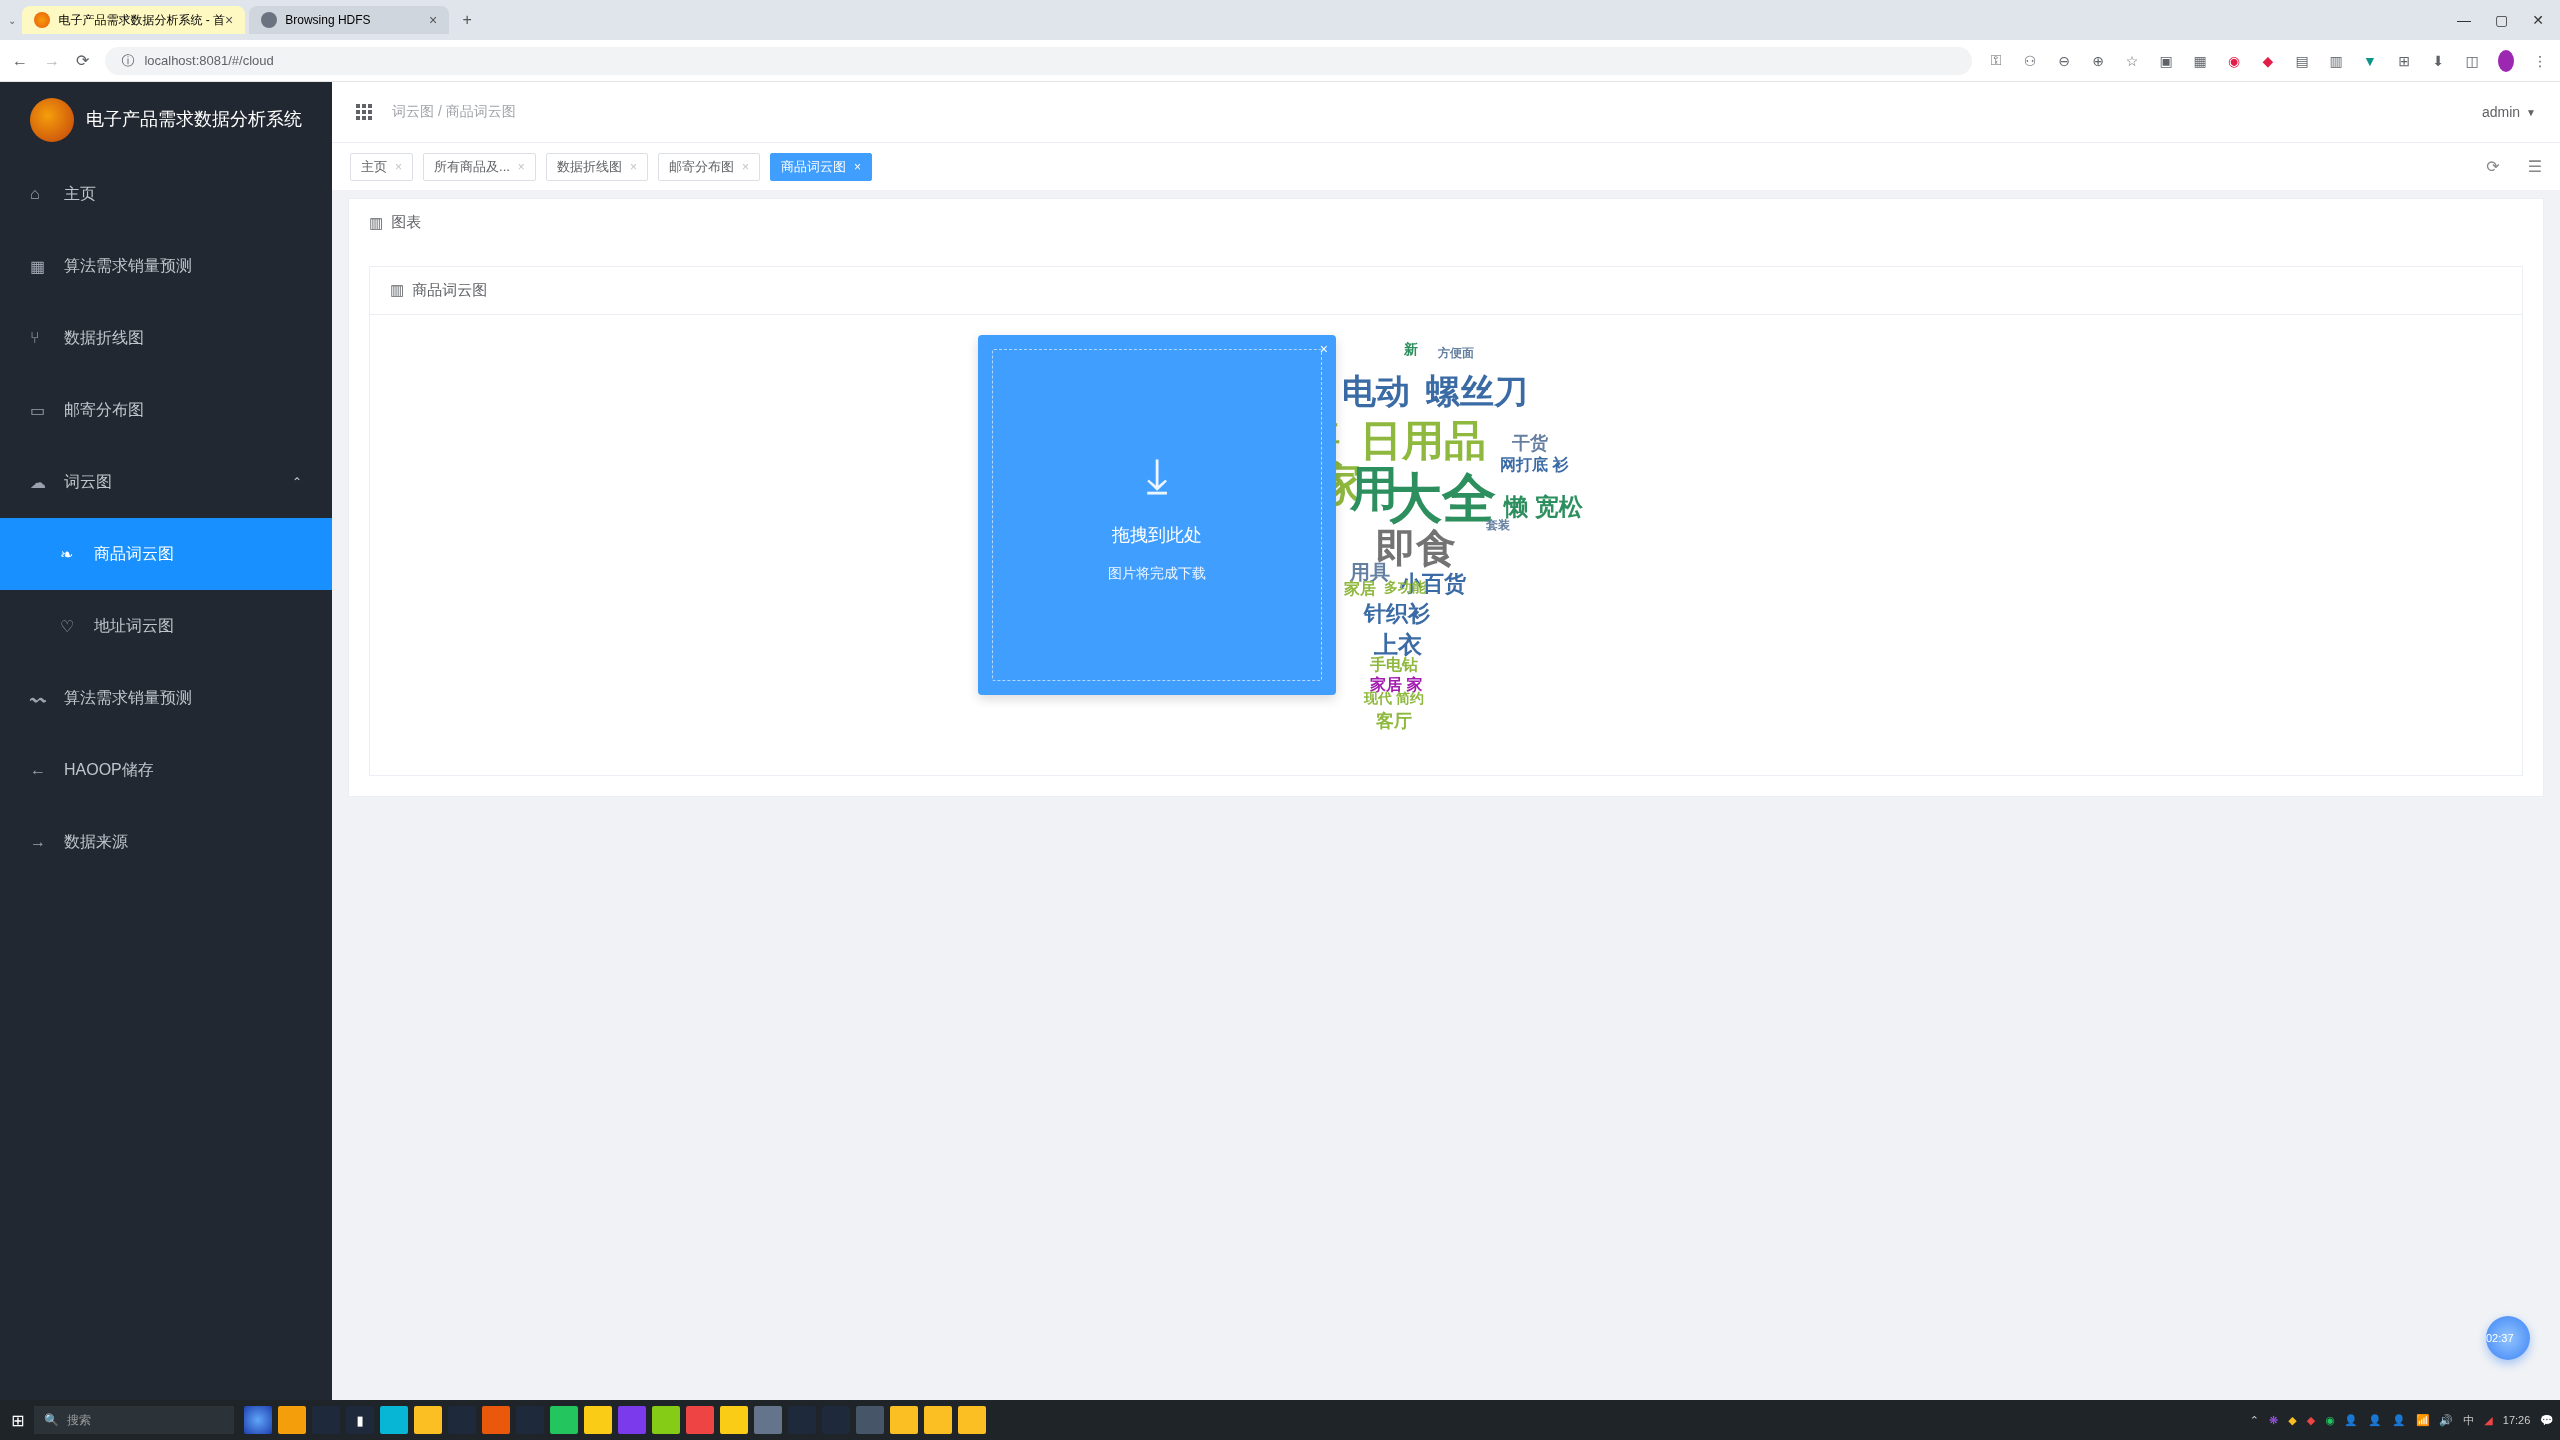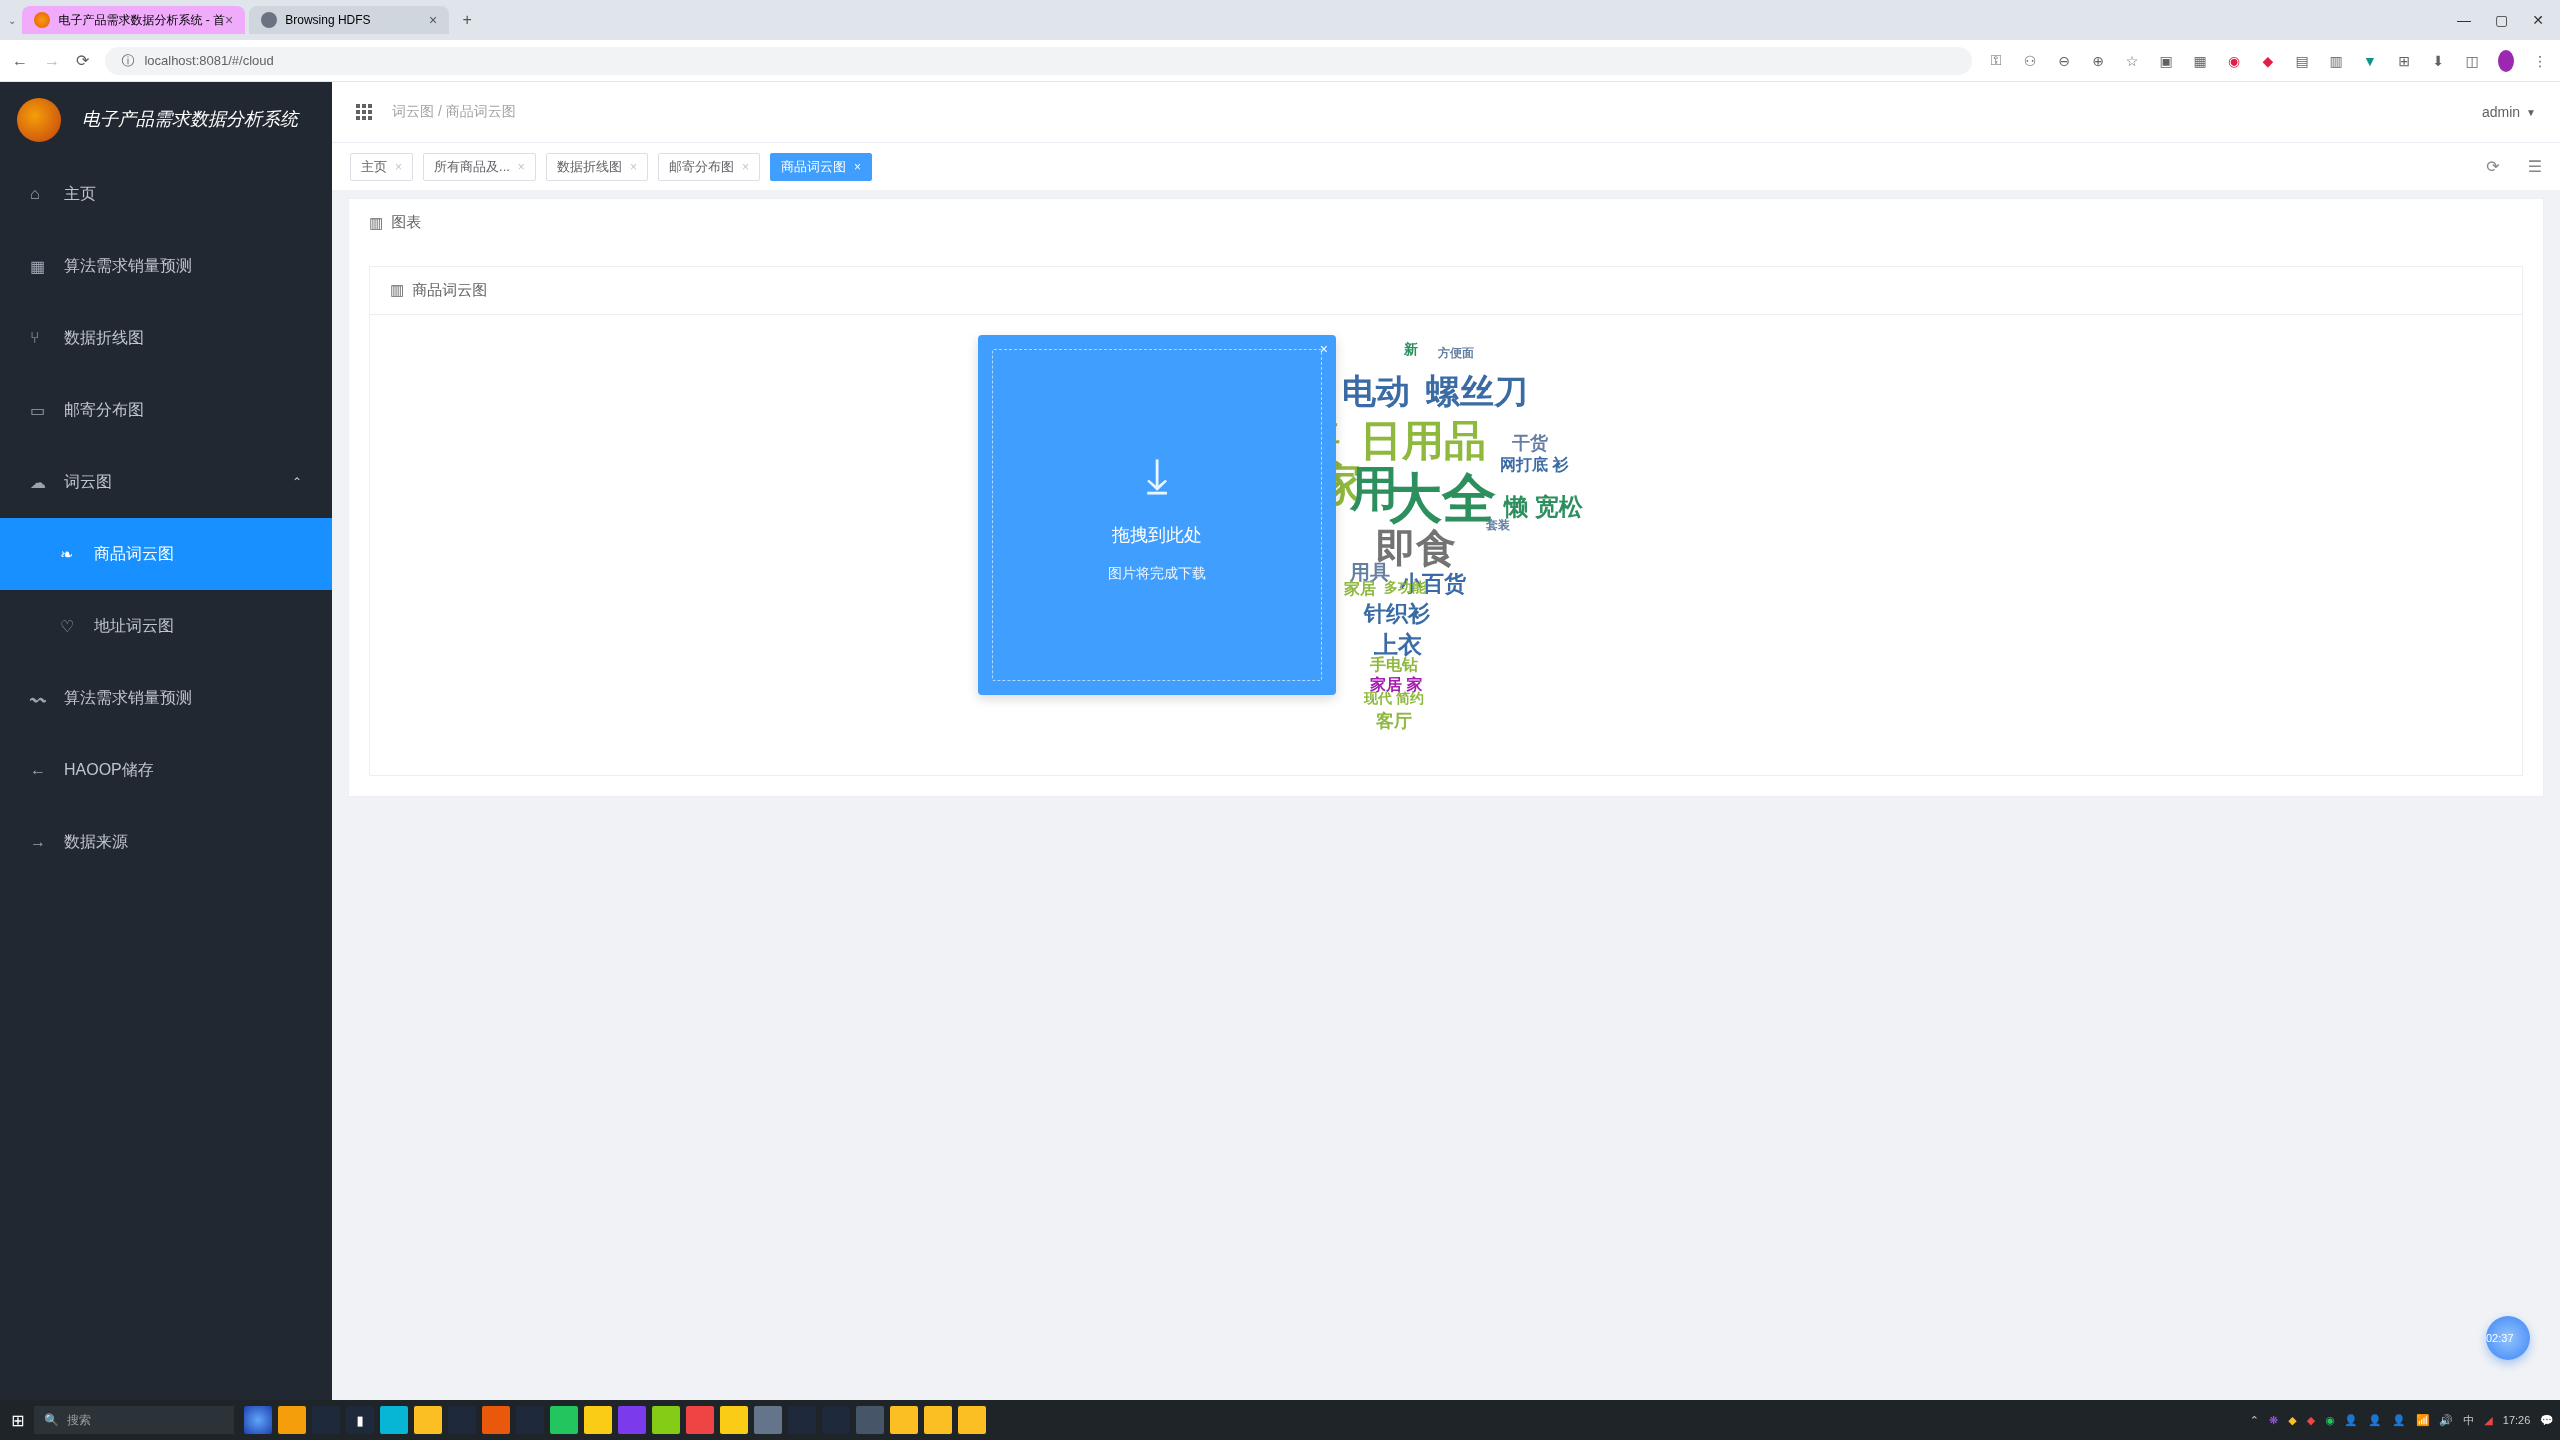"电子产品需求数据分析系统 - 首" .tab { background: #f0abfc -> #fef9c3 }
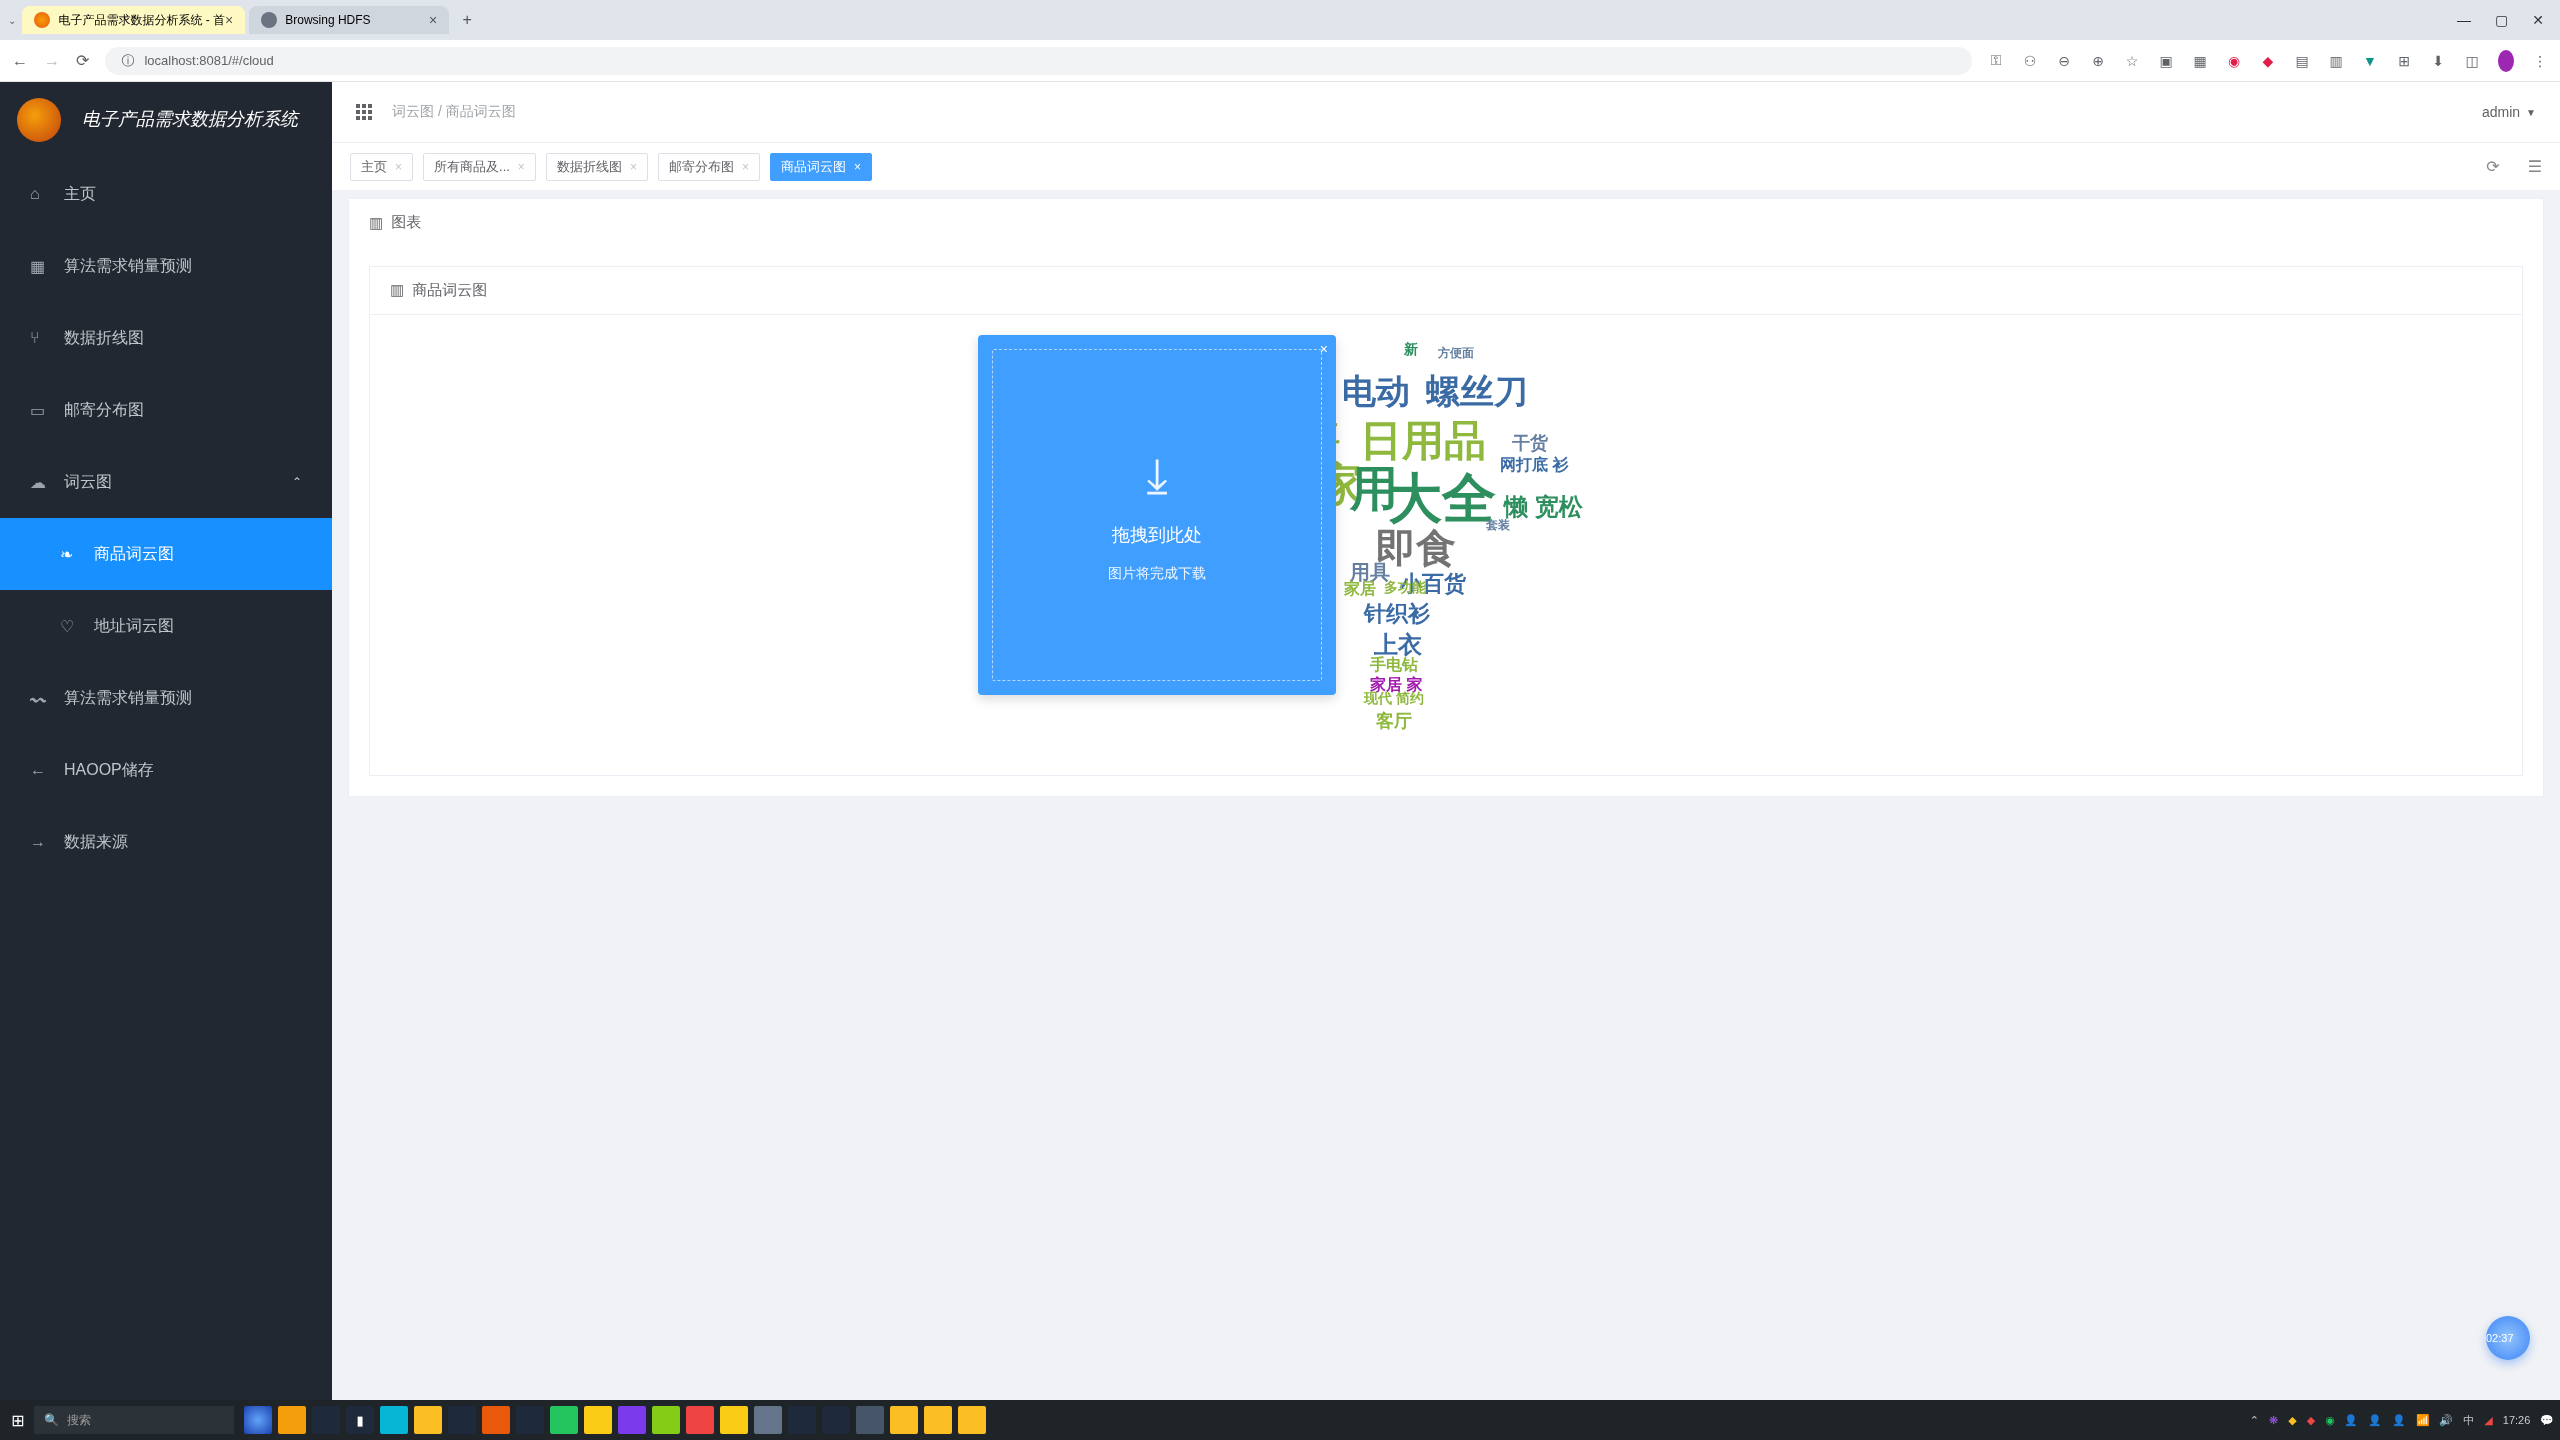"电子产品需求数据分析系统" .logo-area { font-style: italic -> none; gap: 21px -> 12px; padding: 16px 17px -> 16px 30px }
